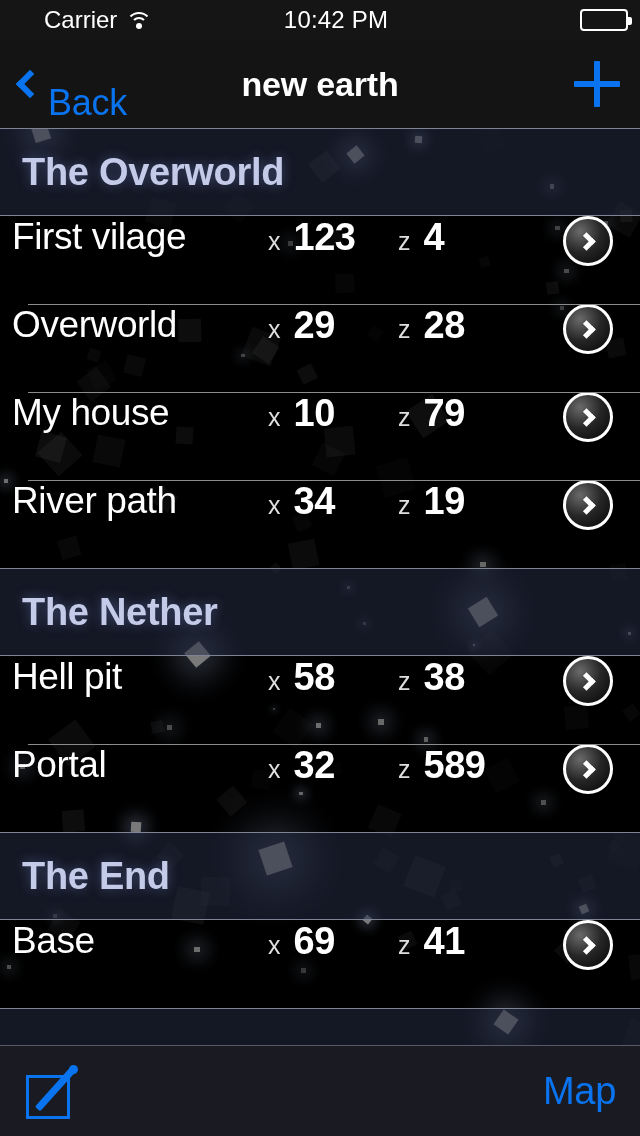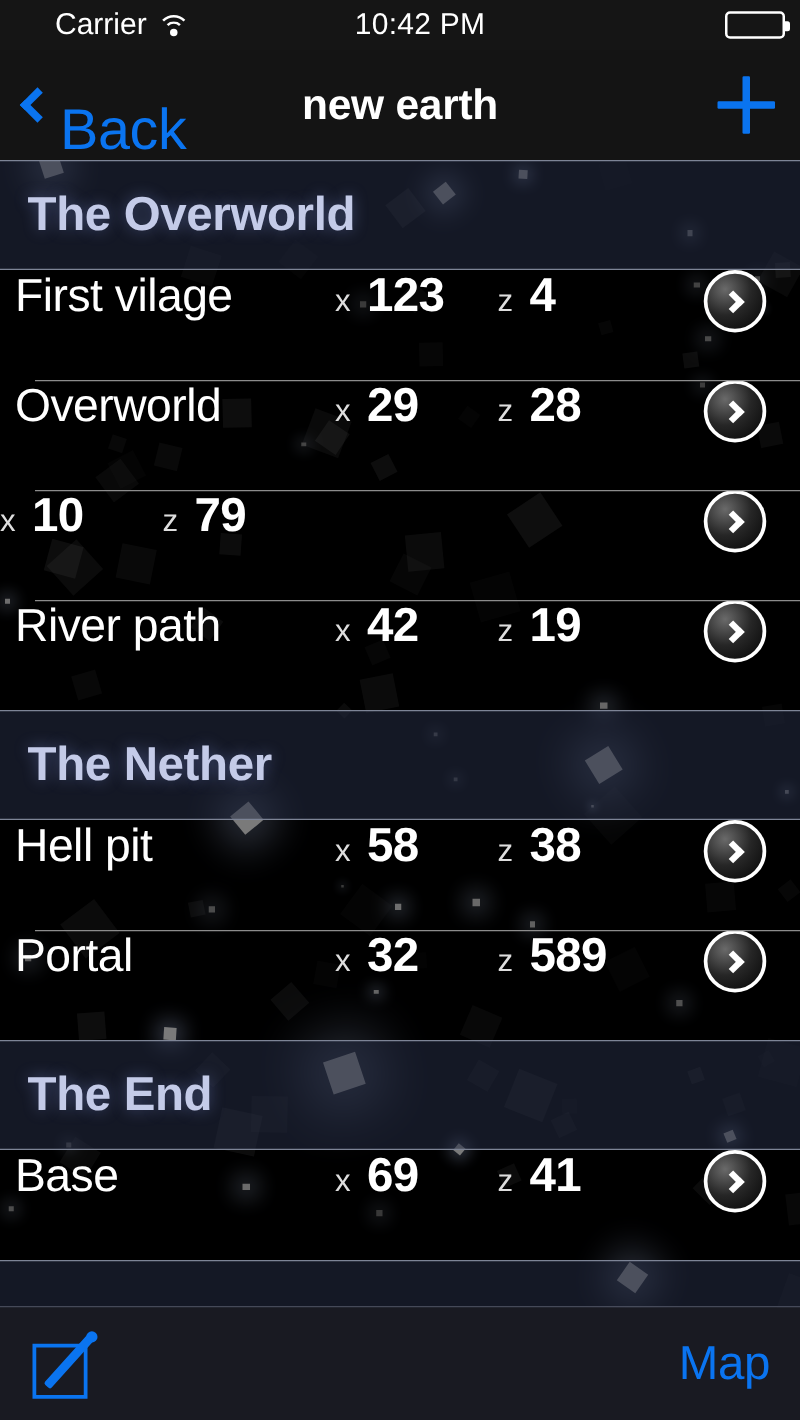"Back" .nav-back-label { font-size: 46px -> 36px }
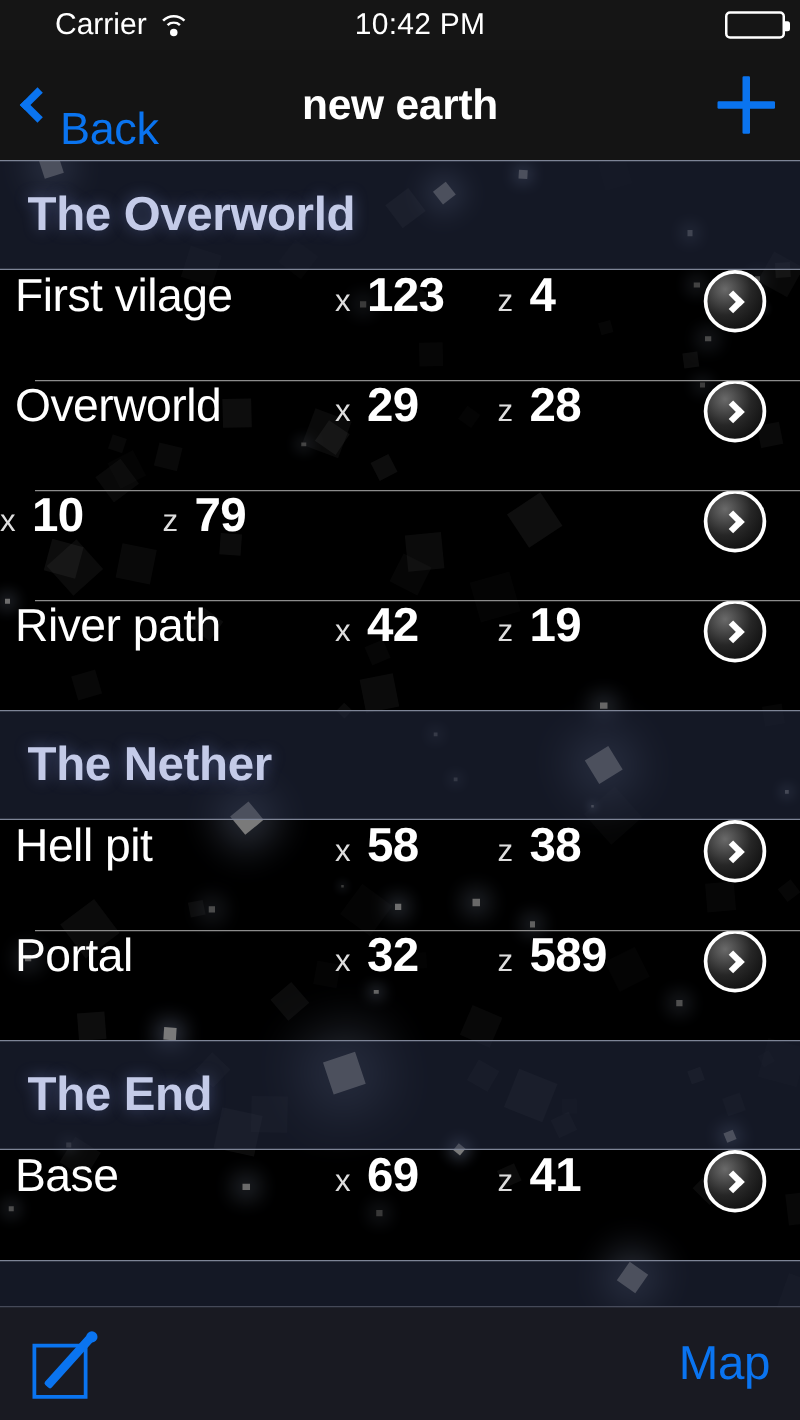"My house" span.name { html: none -> <span>My house</span> }
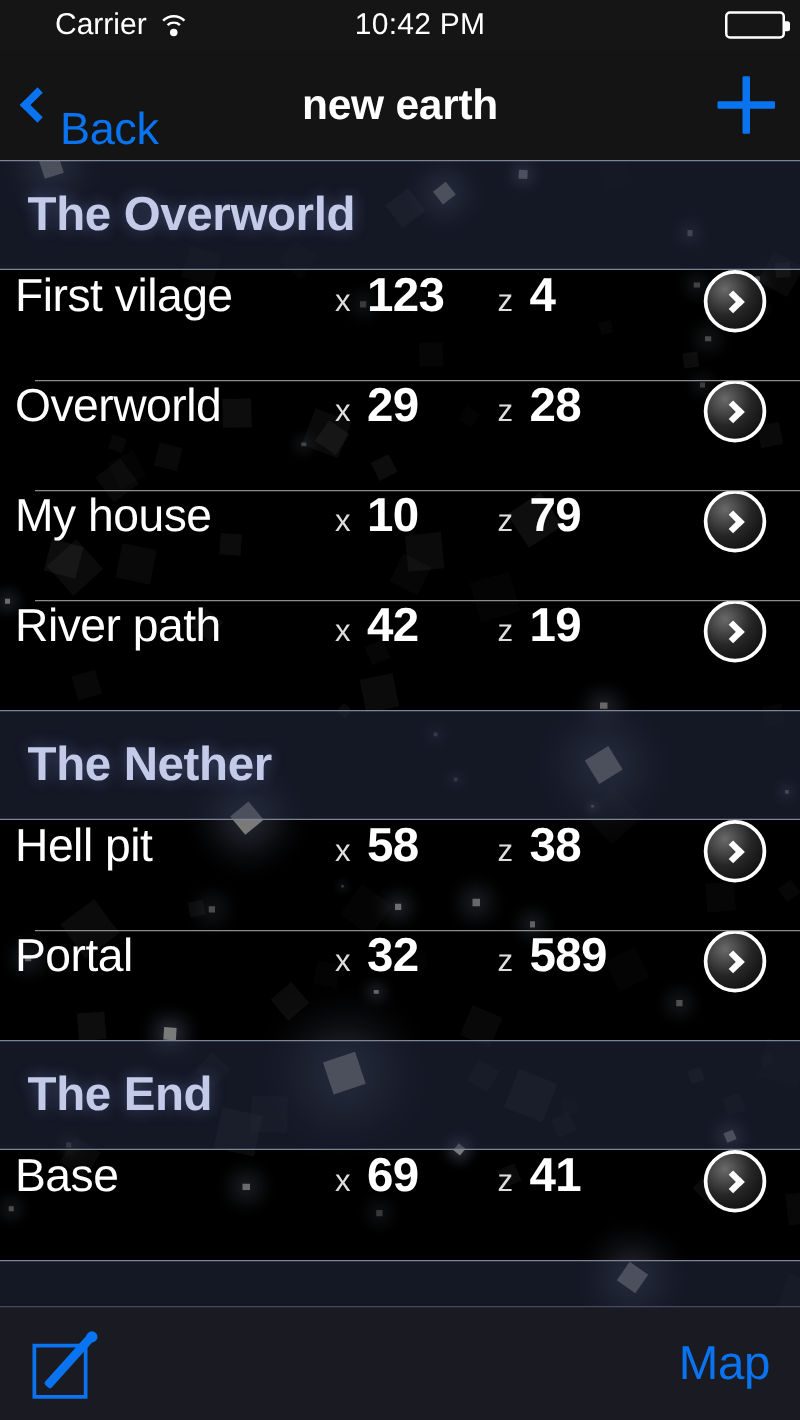"42" span.val { text: 42 -> 34 }
